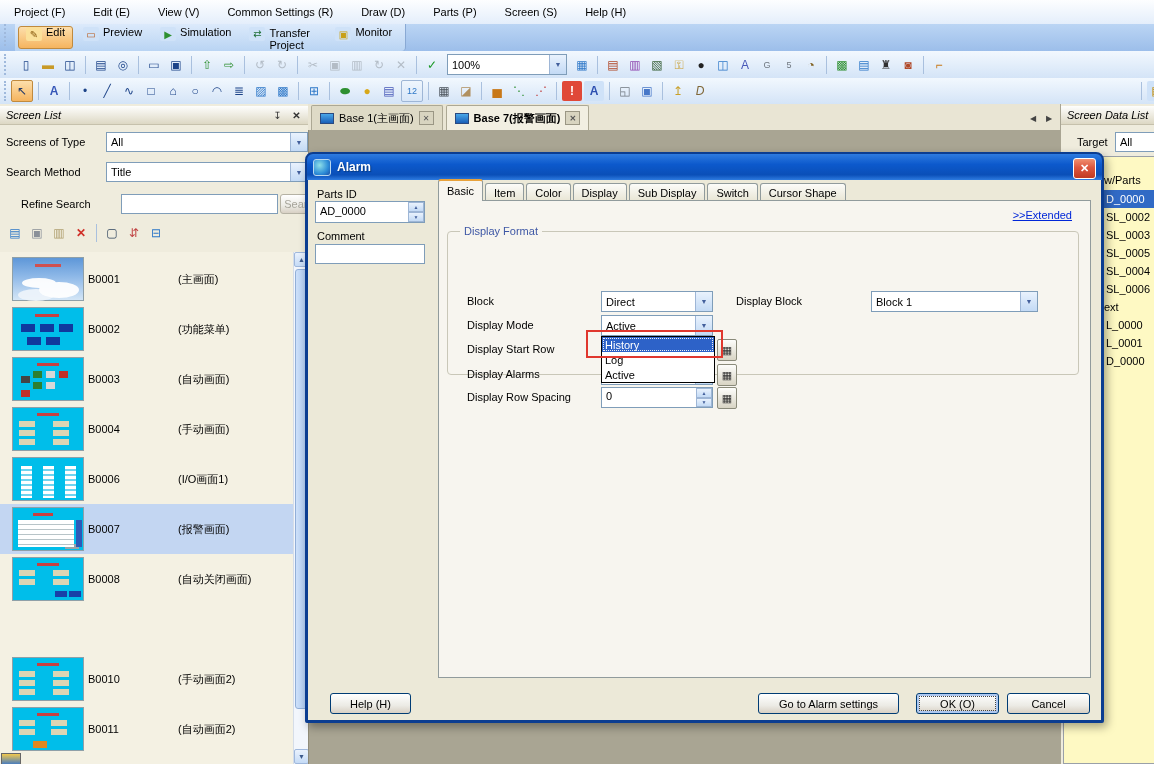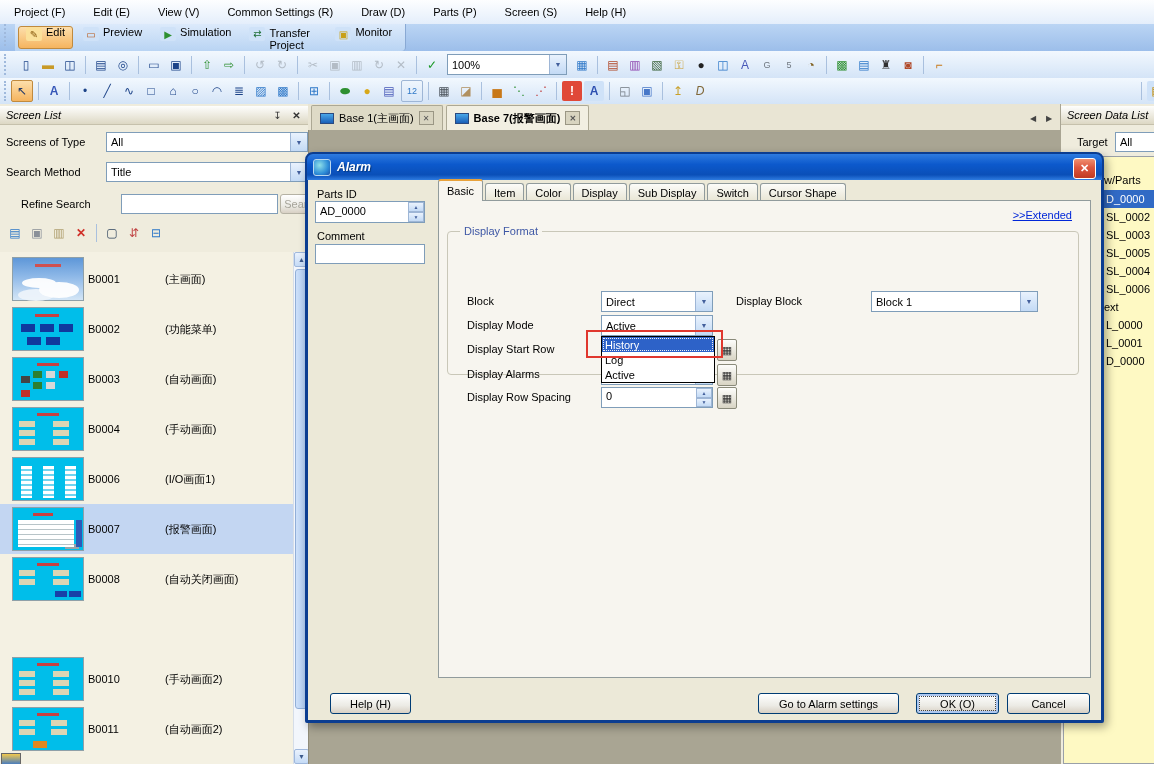"Alarm" #dtitle .ttext { font-style: italic -> none }
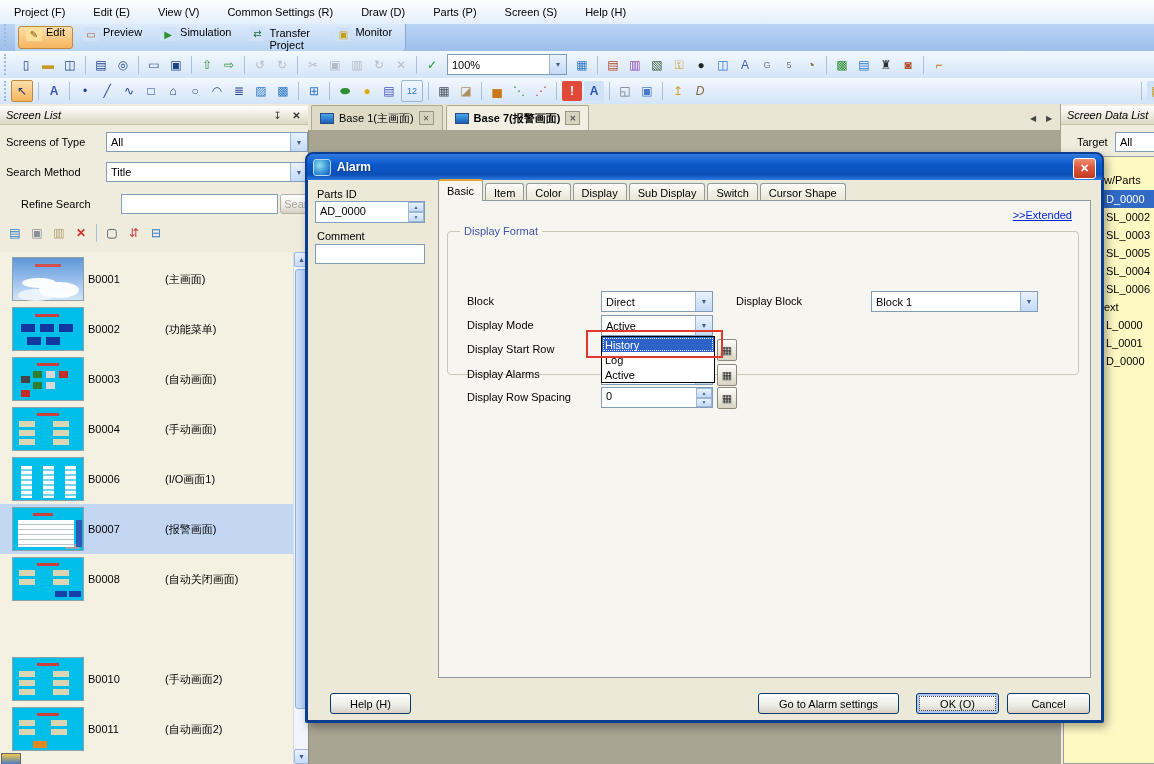"(主画面)" .stitle { left: 165px -> 178px }
